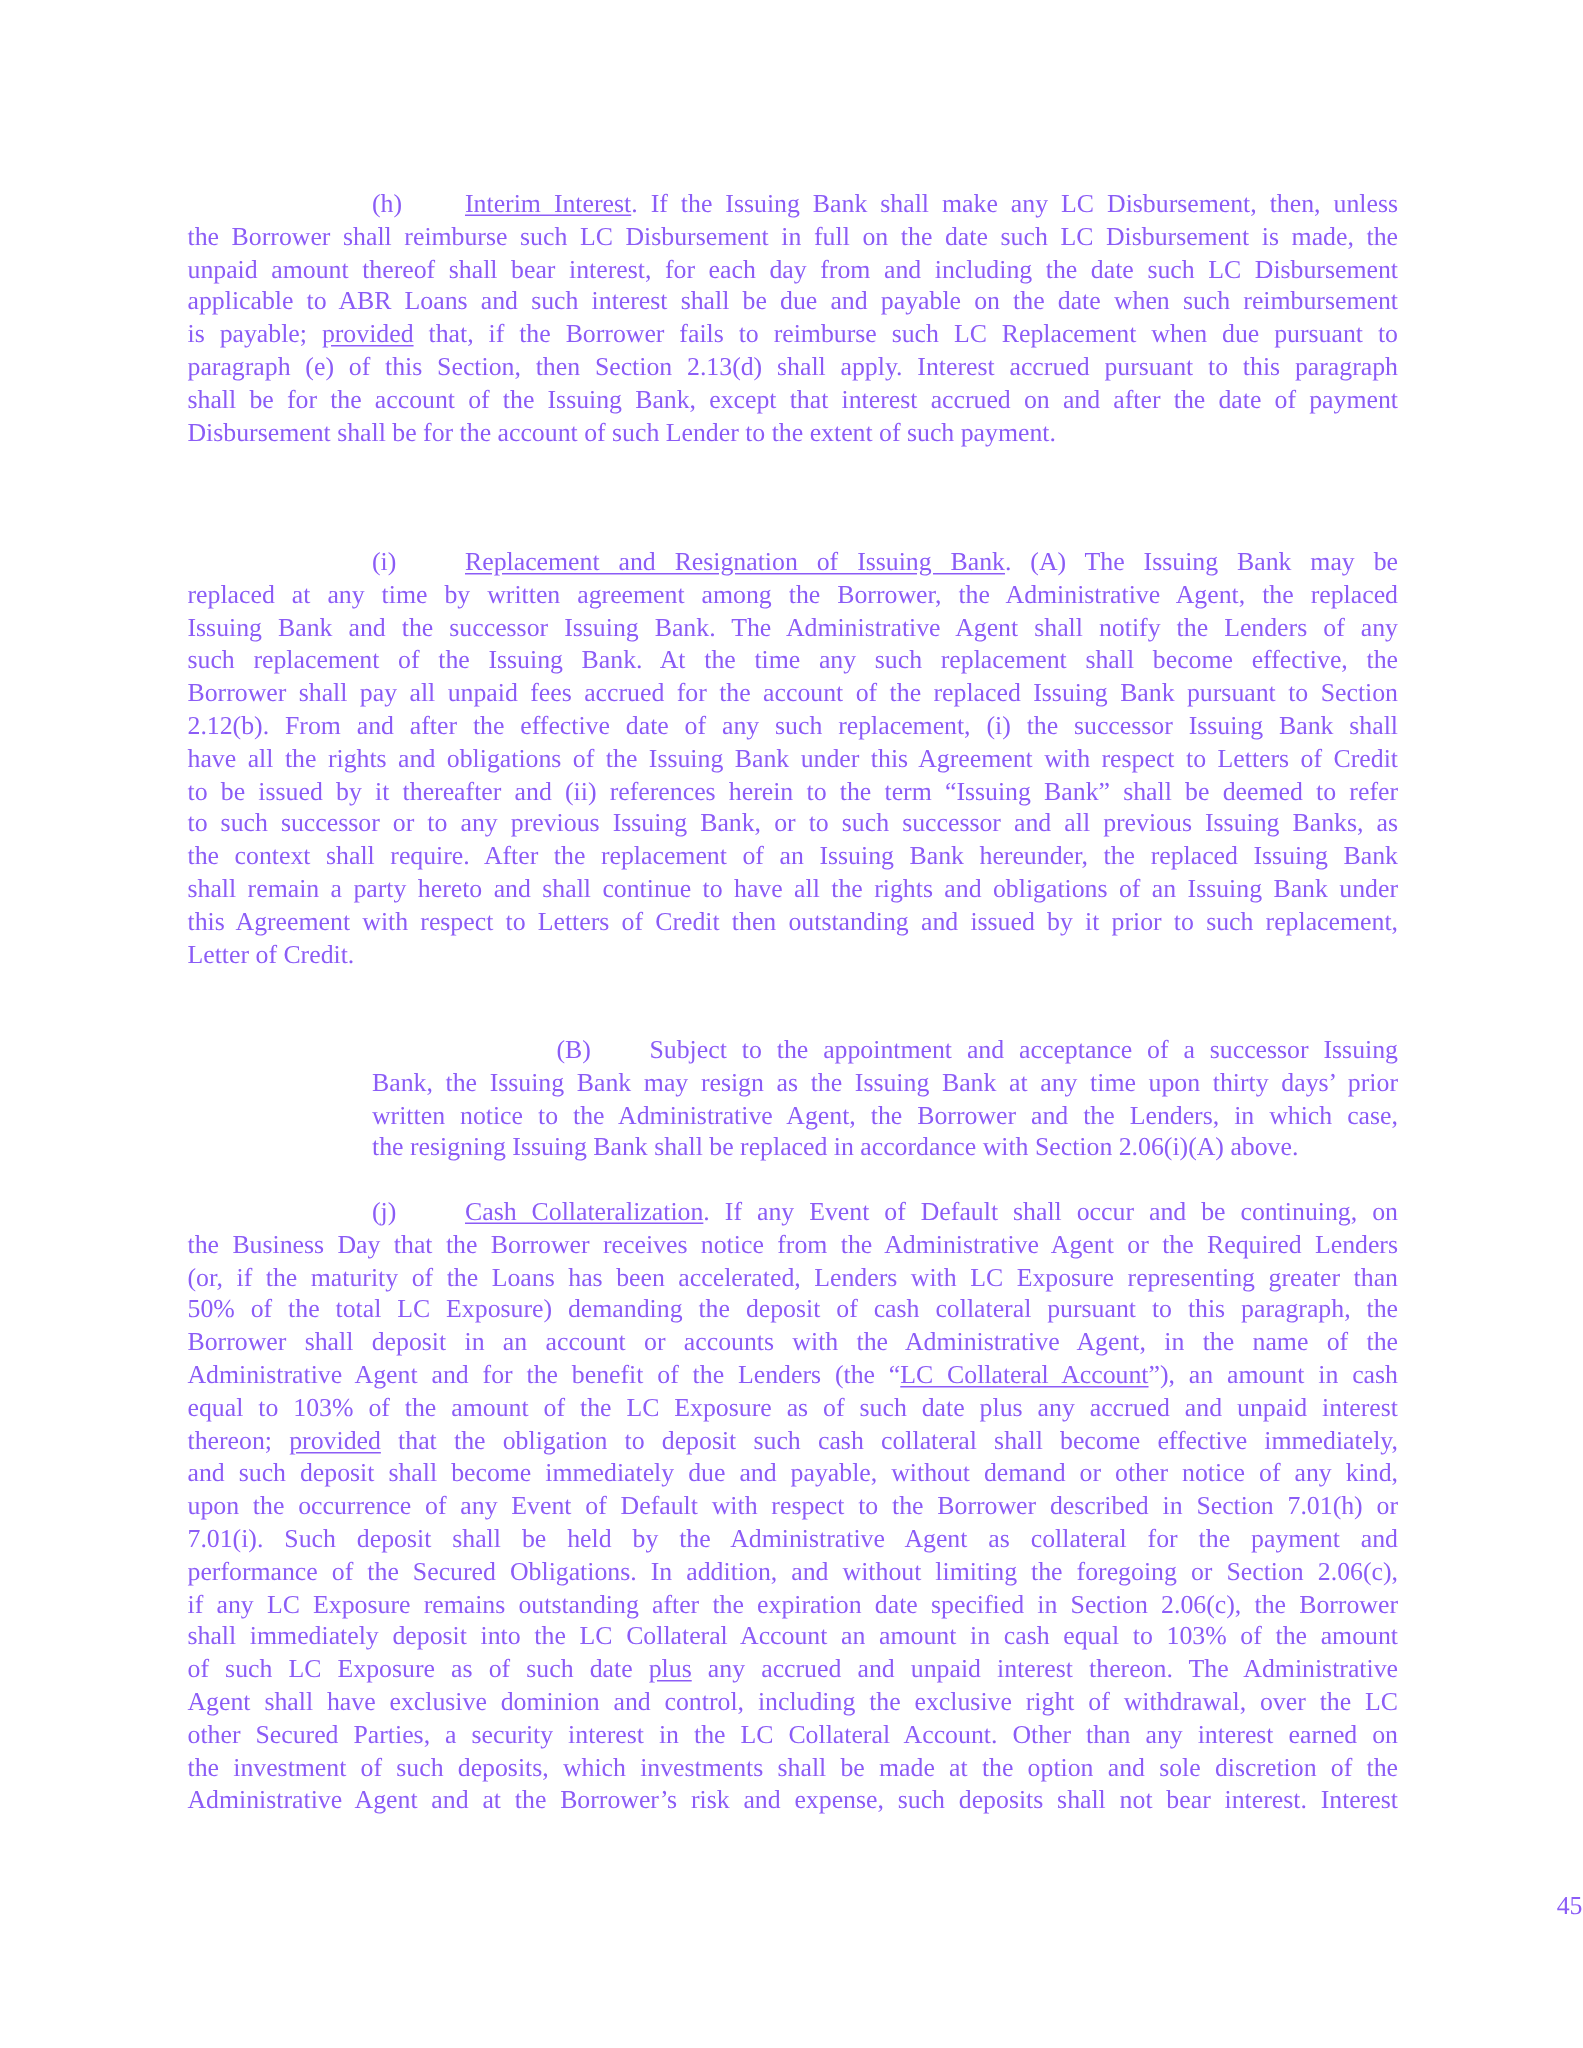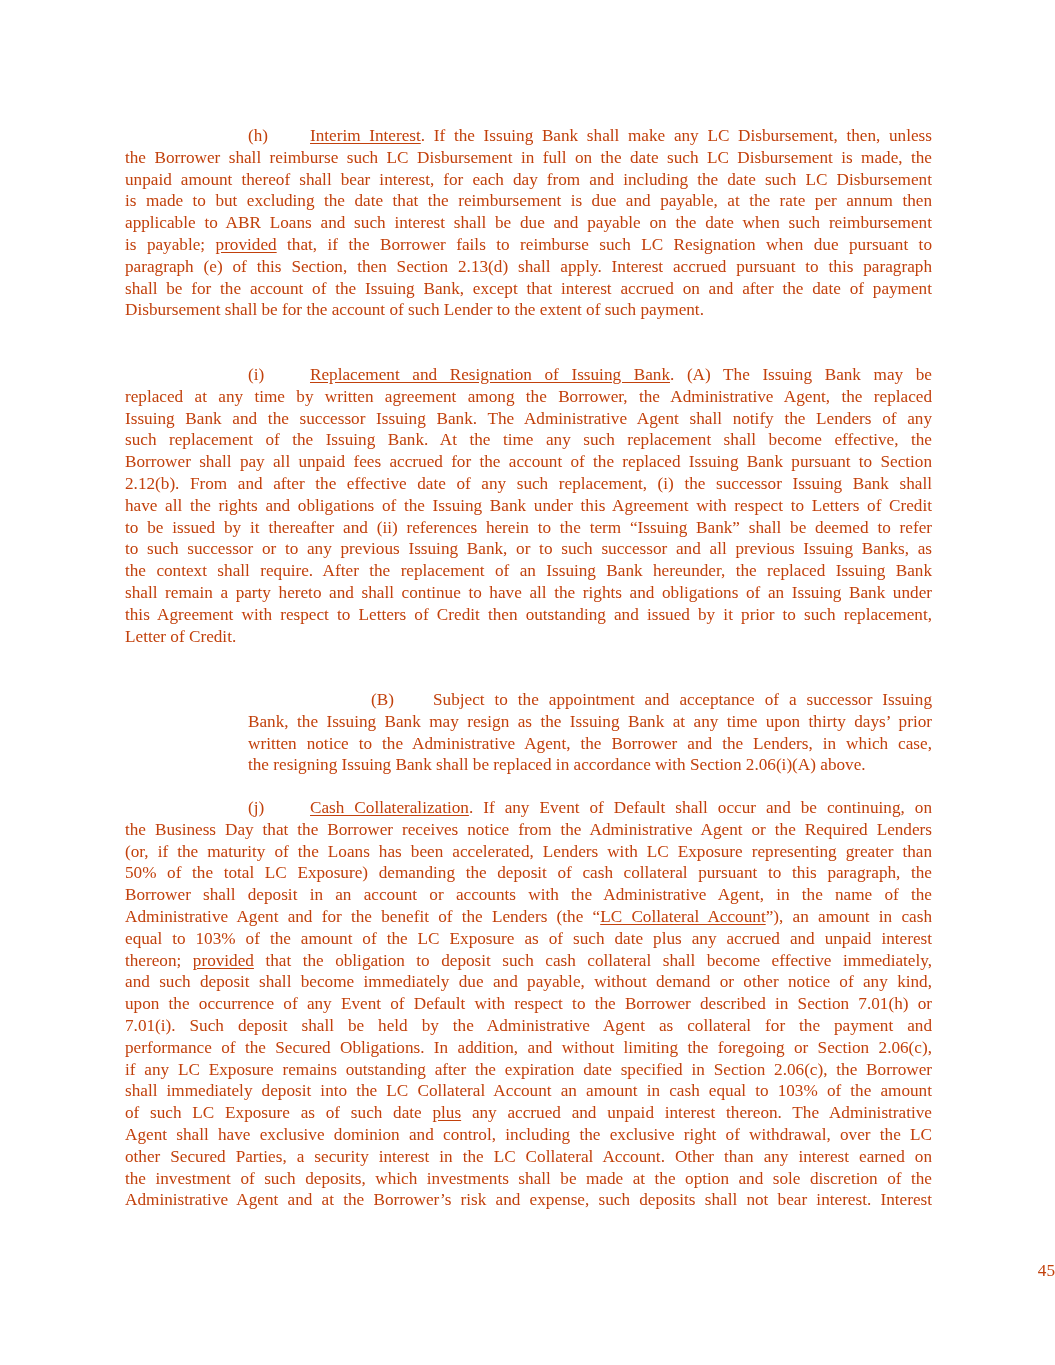"(h) Interim Interest. If the" .page { color: #c2410c -> #8b5cf6 }
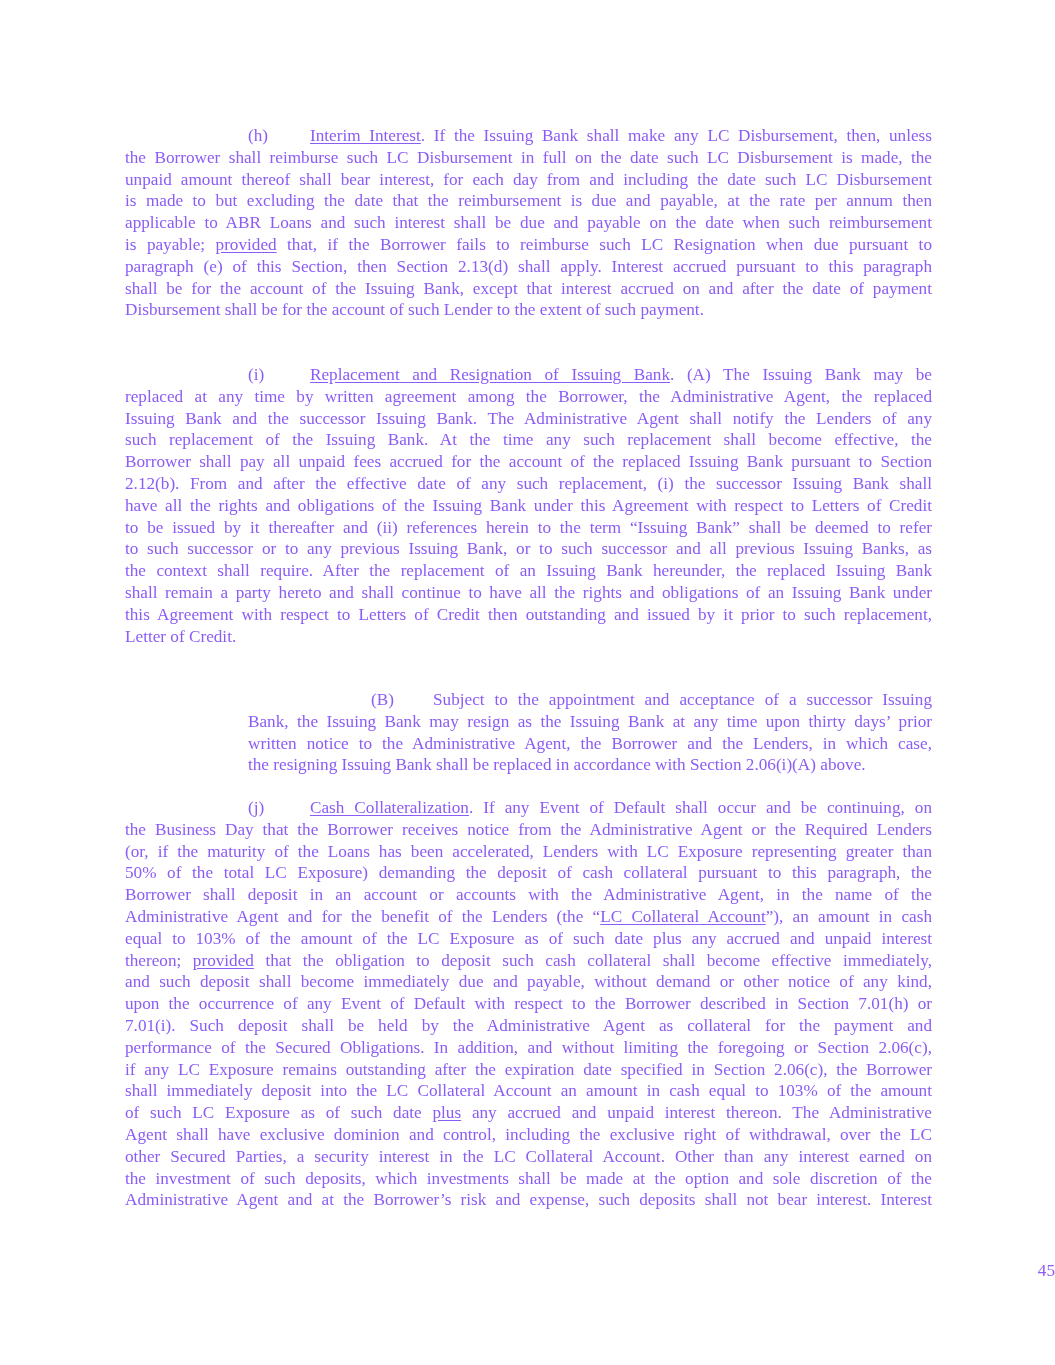"is made to but excluding" div.line { html: <div>is made to but excluding the date that the reimbursement is due and payable, at the rate per annum then</div> -> none }
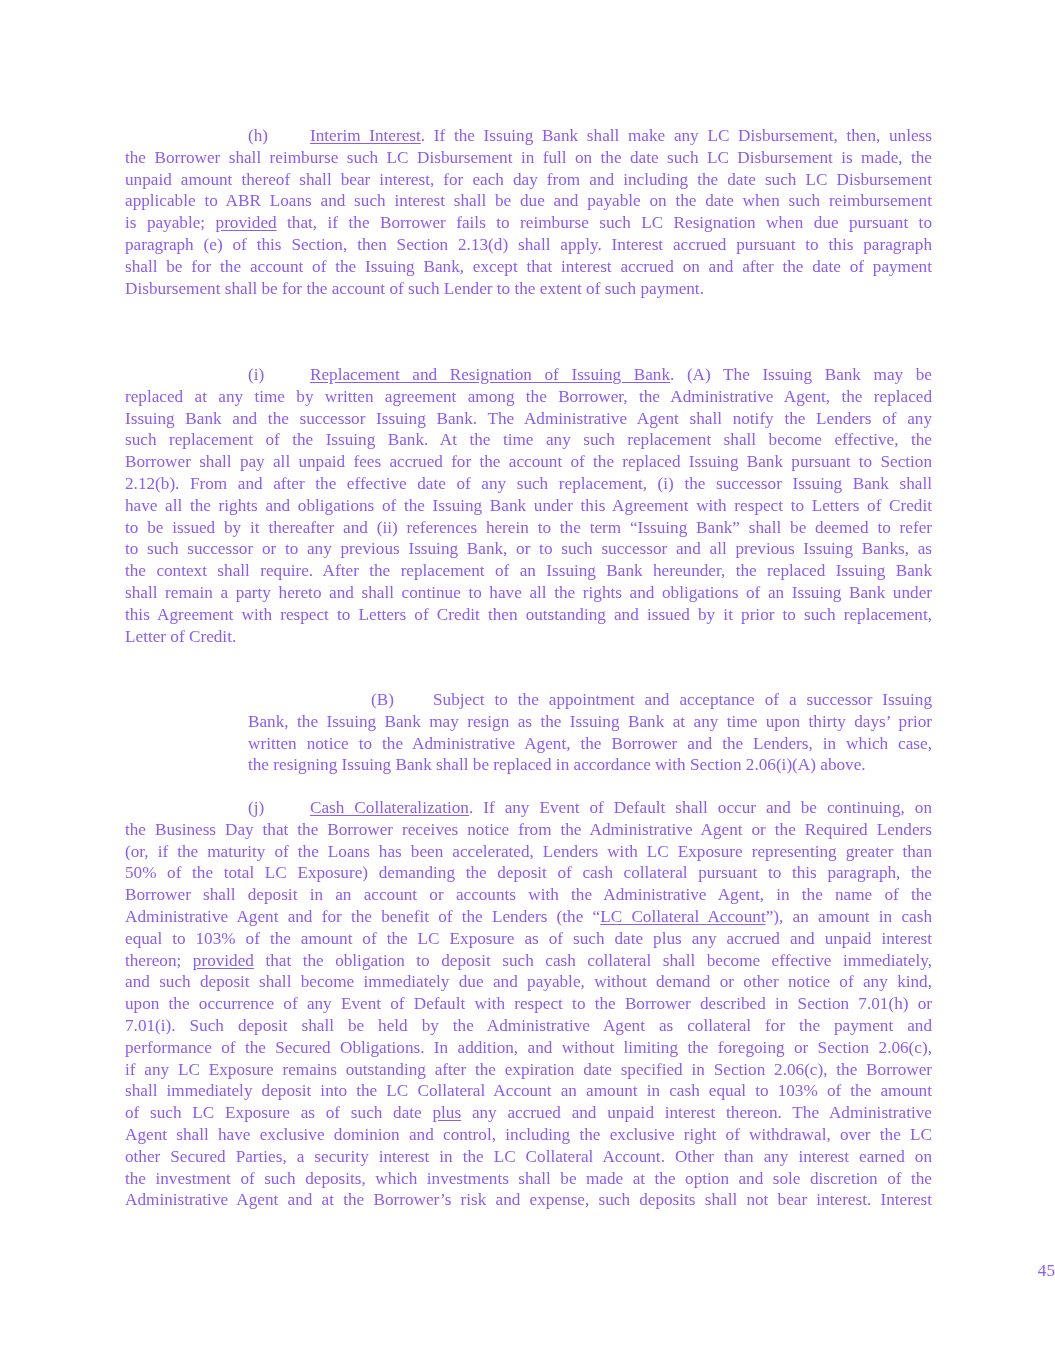"that, if the Borrower fails" span { text: Resignation -> Replacement }
